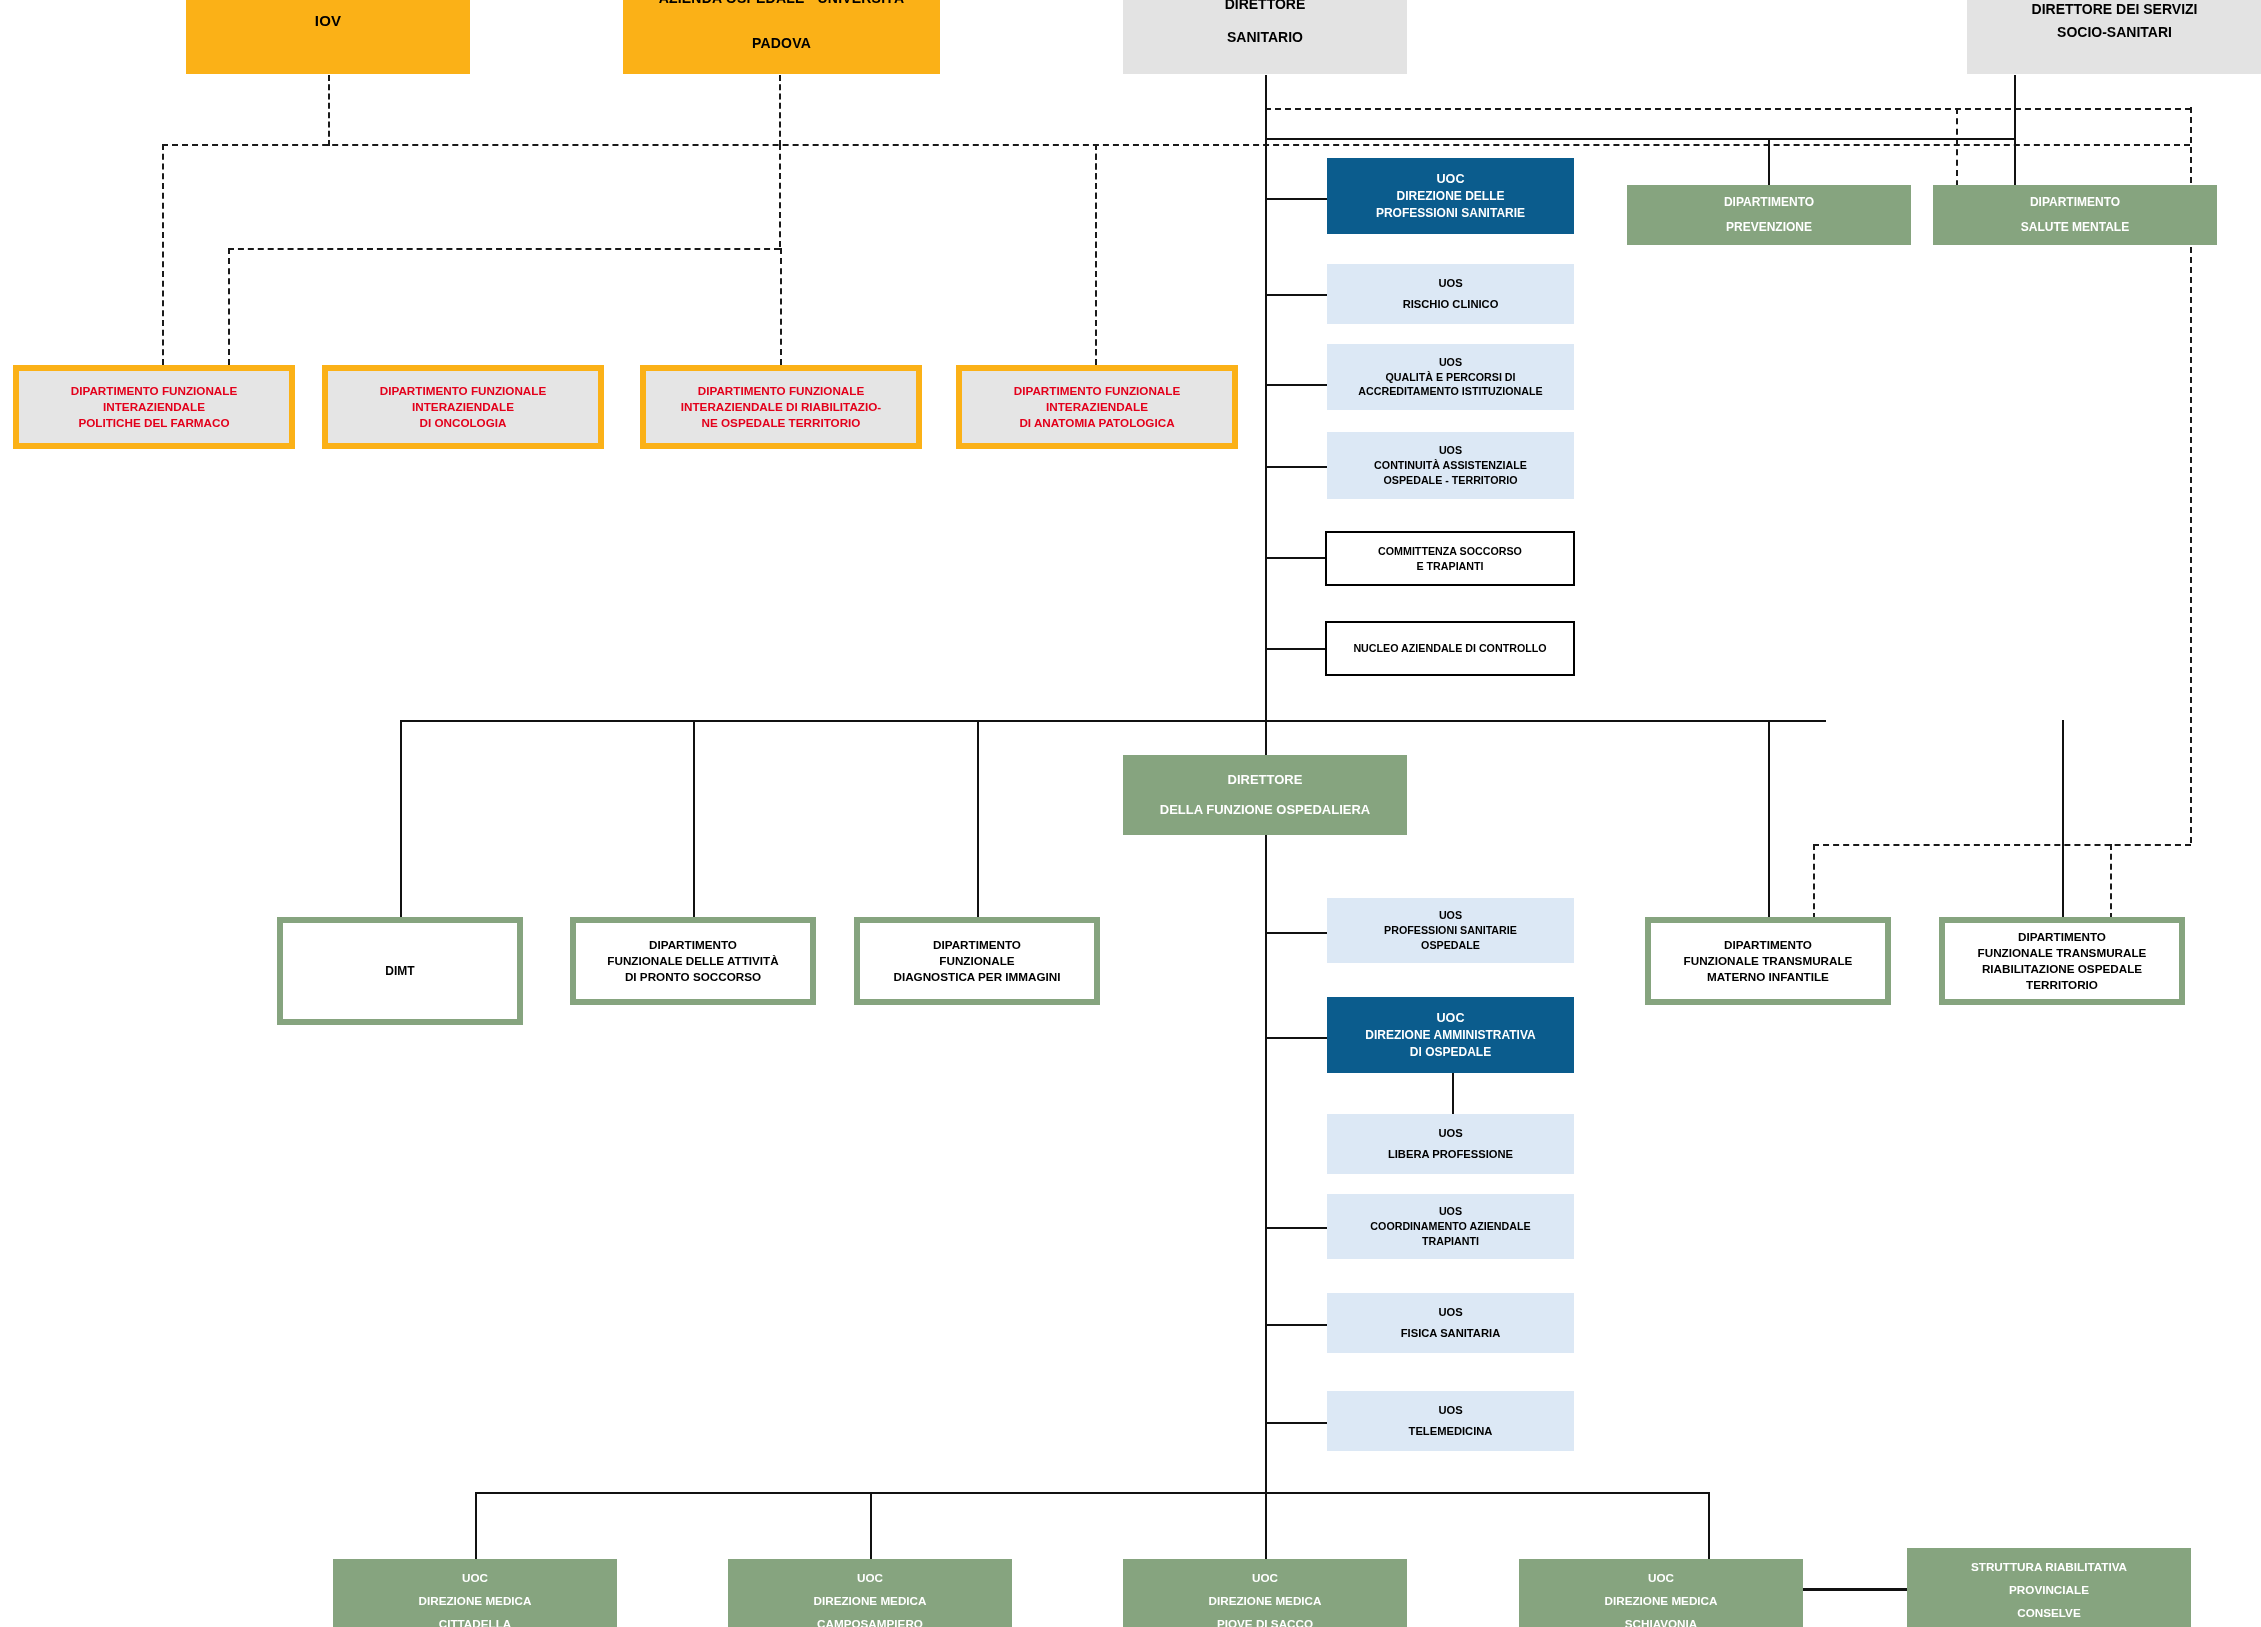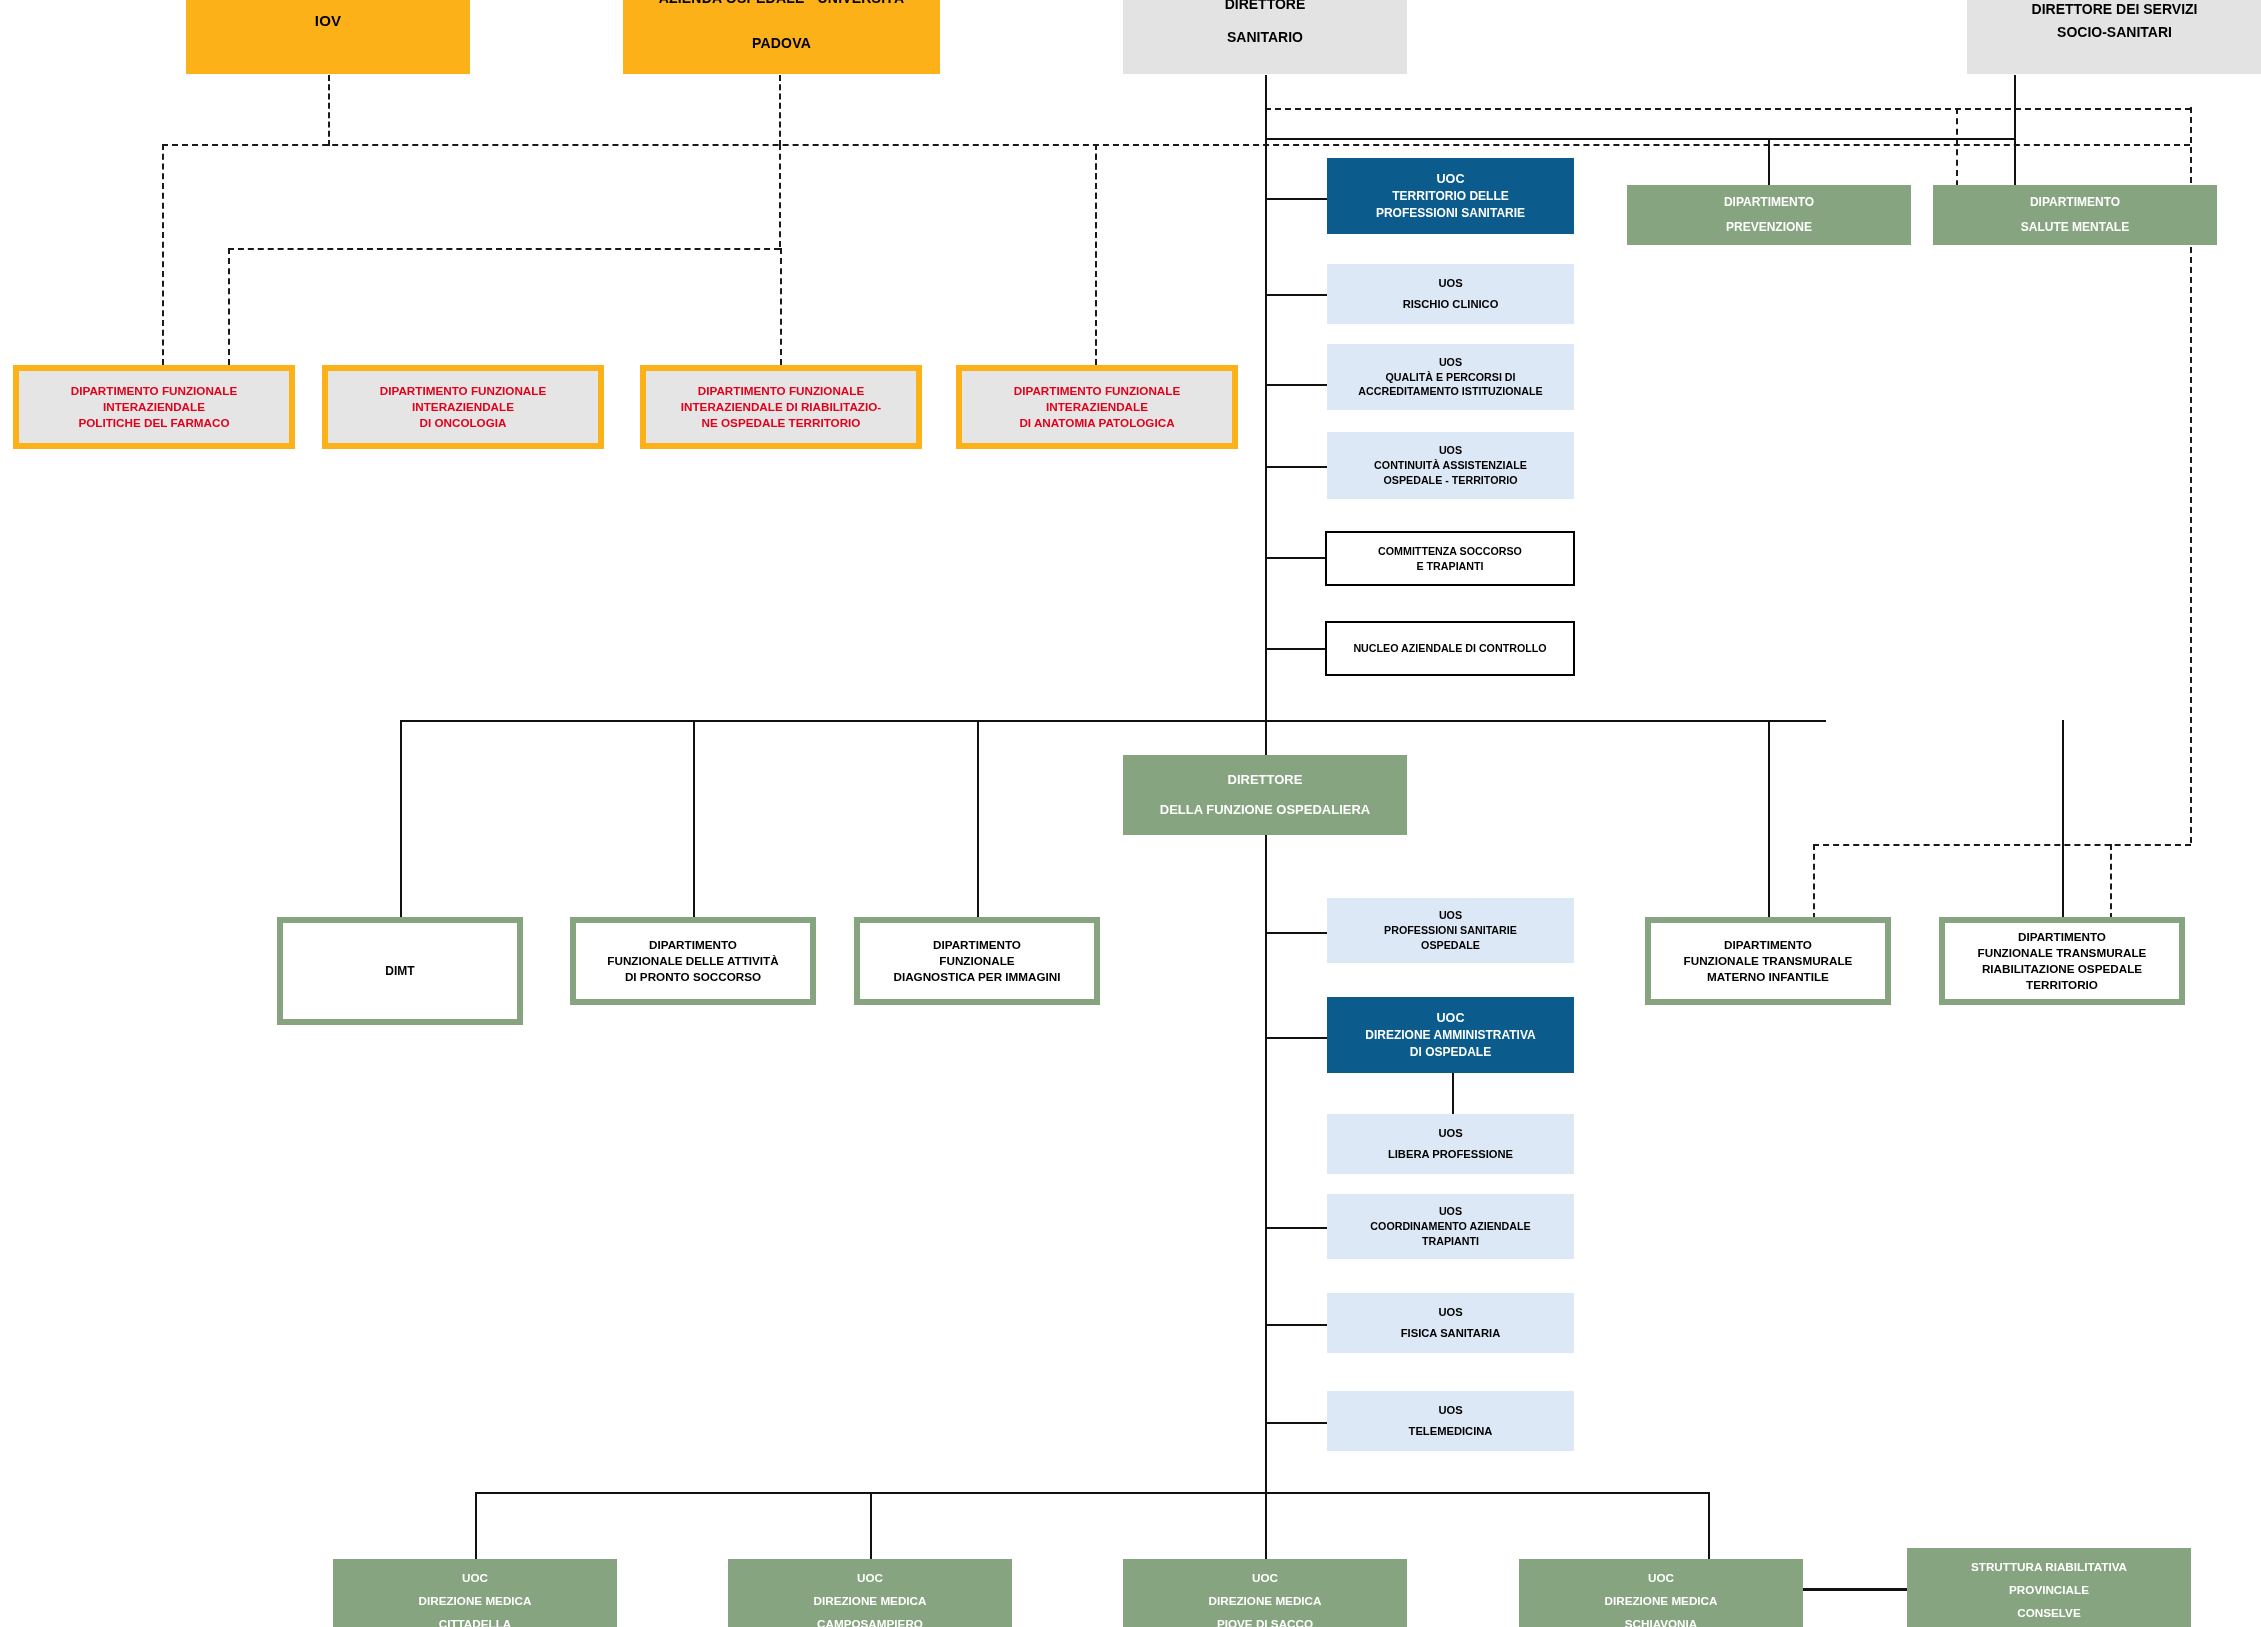"TERRITORIO DELLE" span.ln { text: TERRITORIO -> DIREZIONE }
